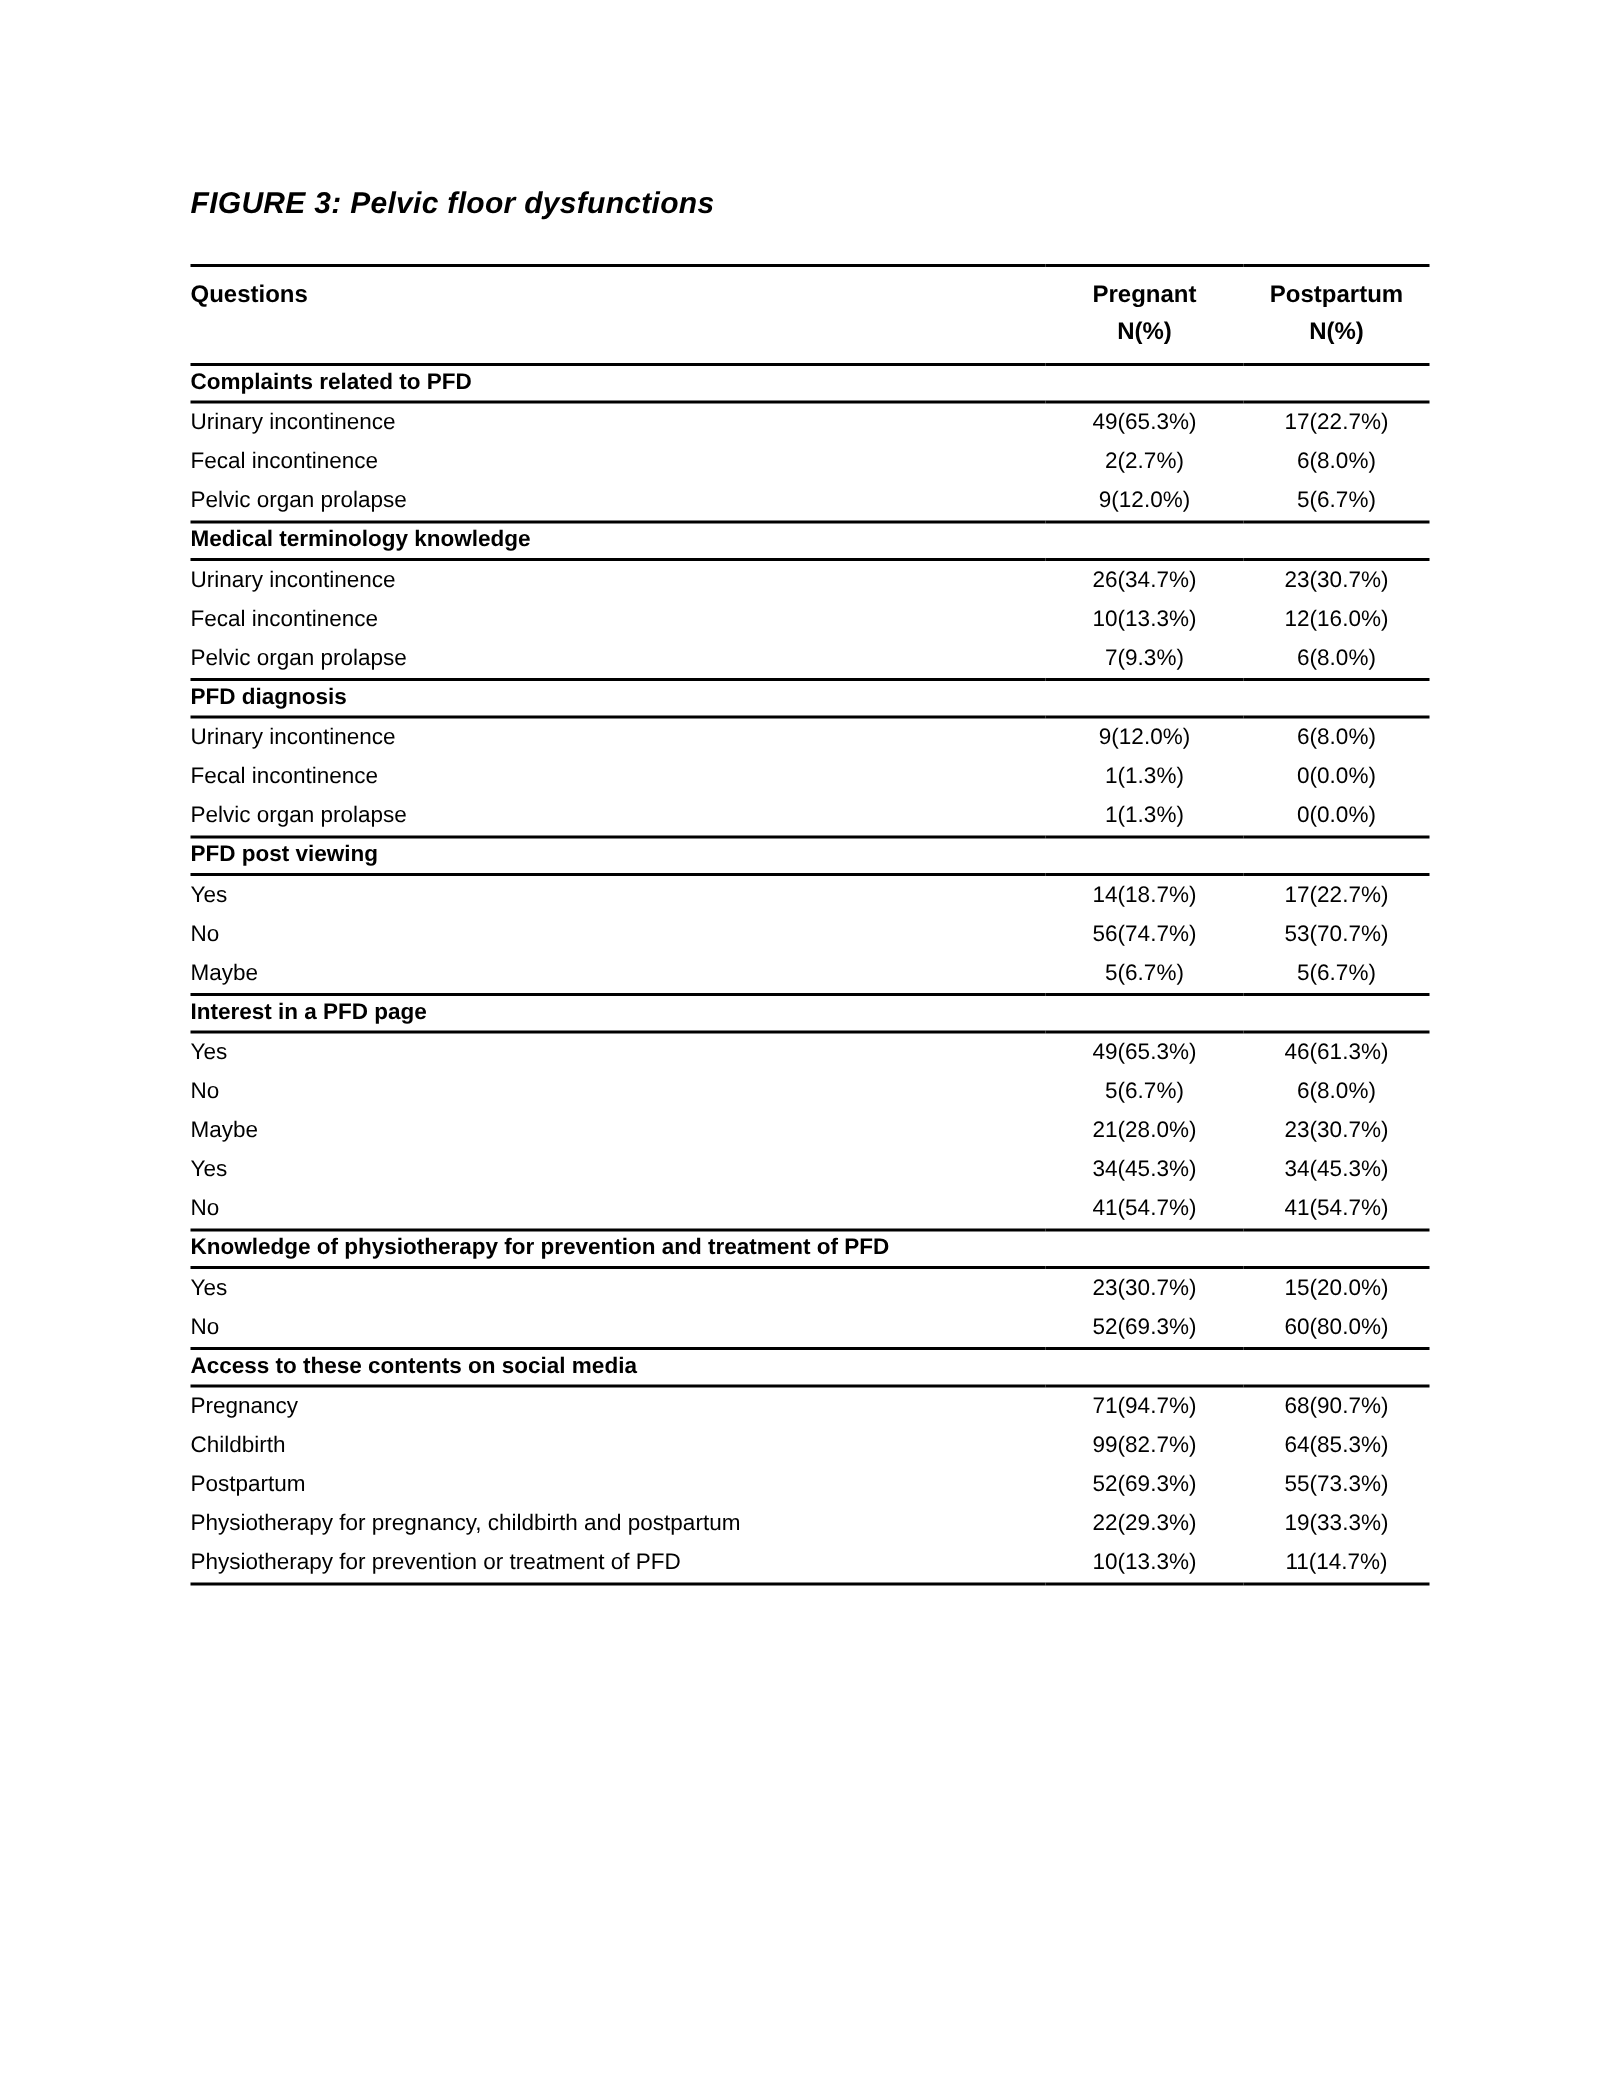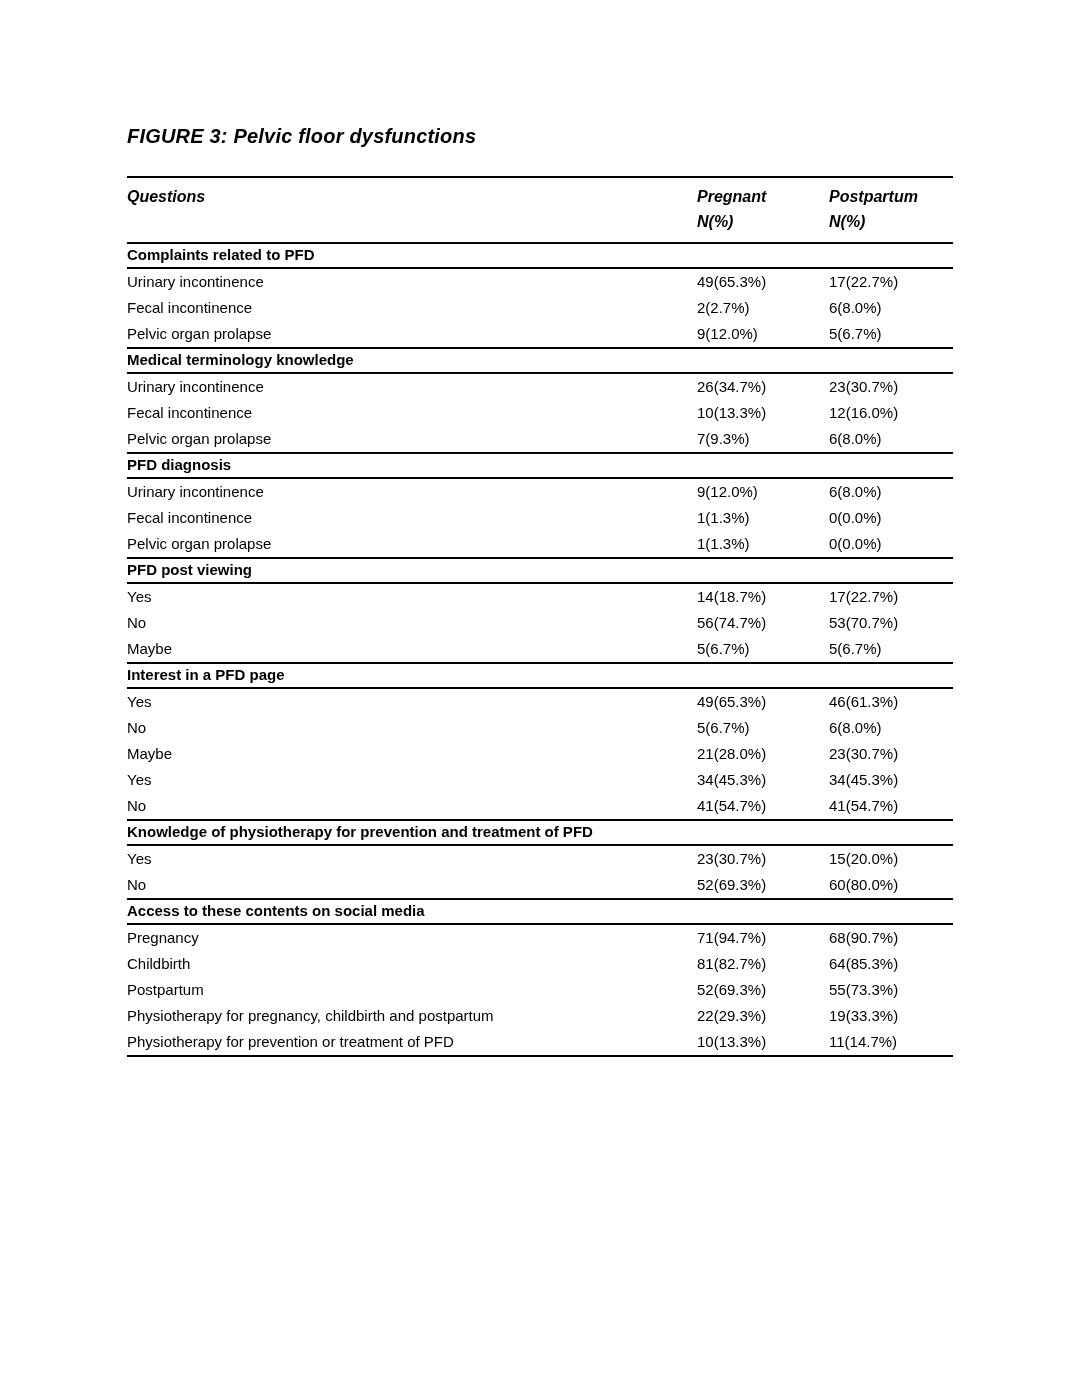"Questions" thead tr { font-style: italic -> none }
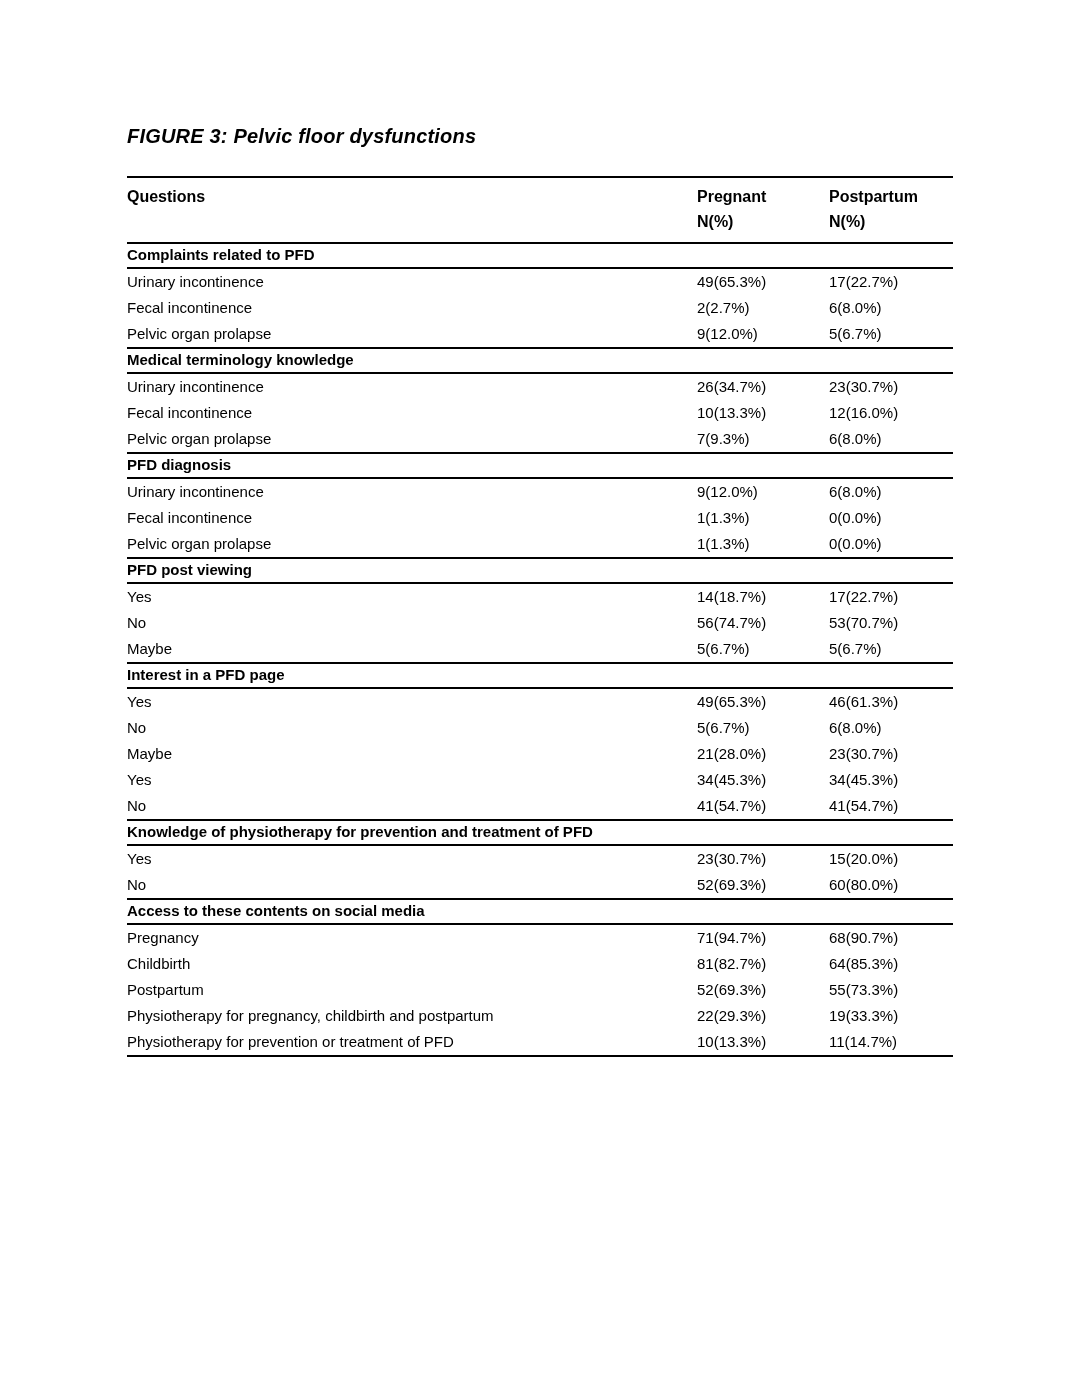"Pregnant" thead th.num-head { text-align: left -> center }
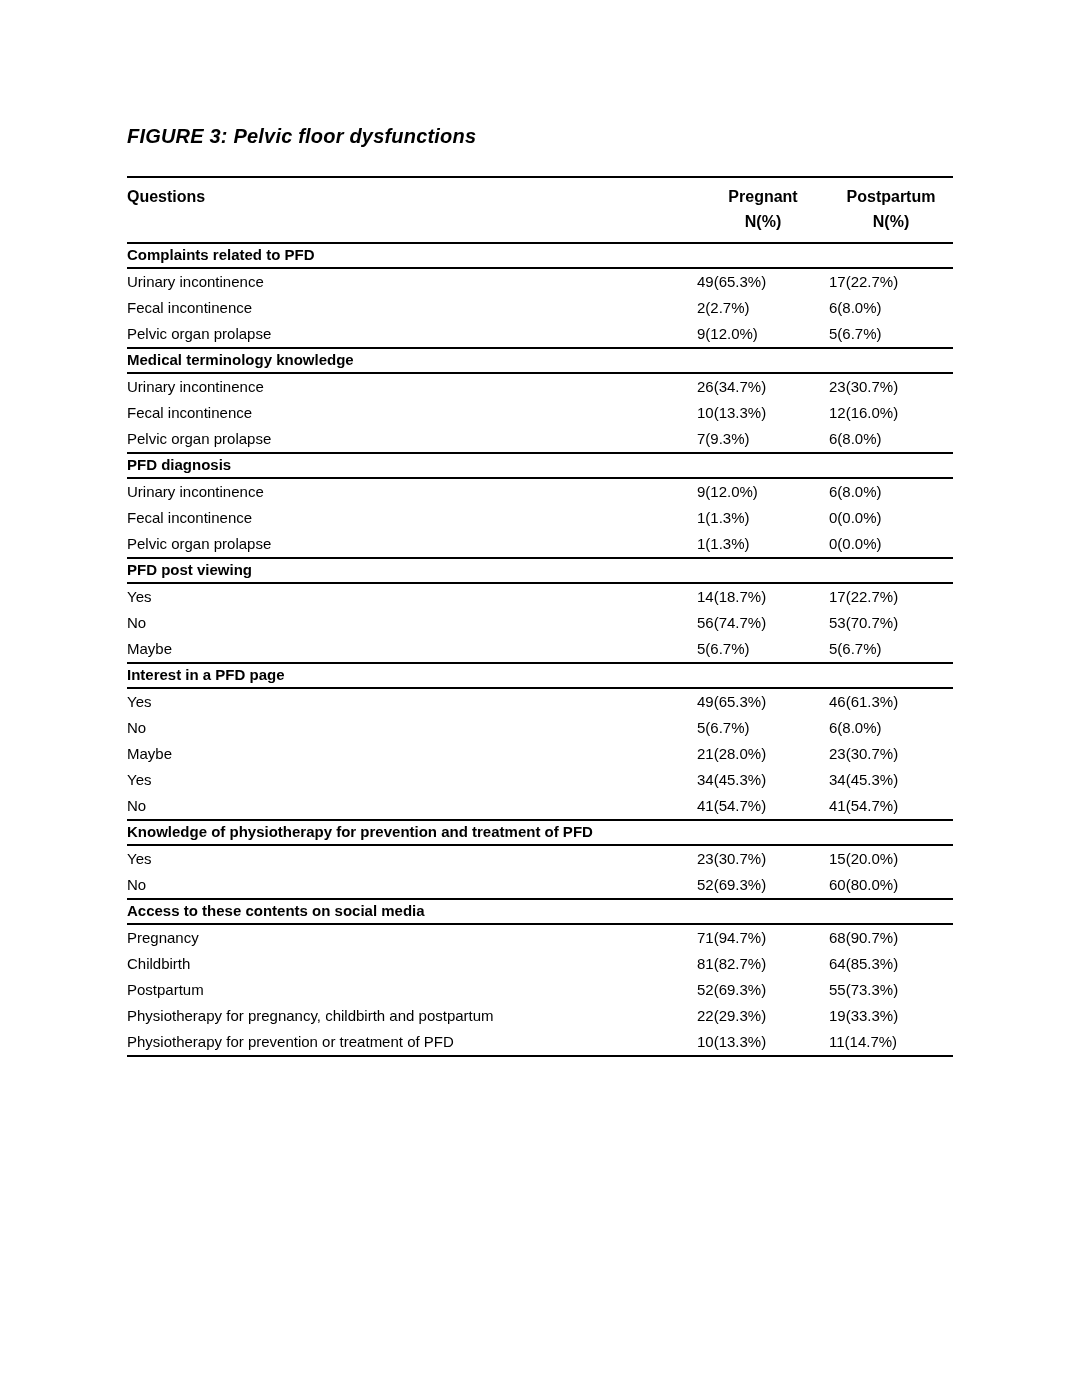"49(65.3%)" td.num-cell { text-align: none -> center }
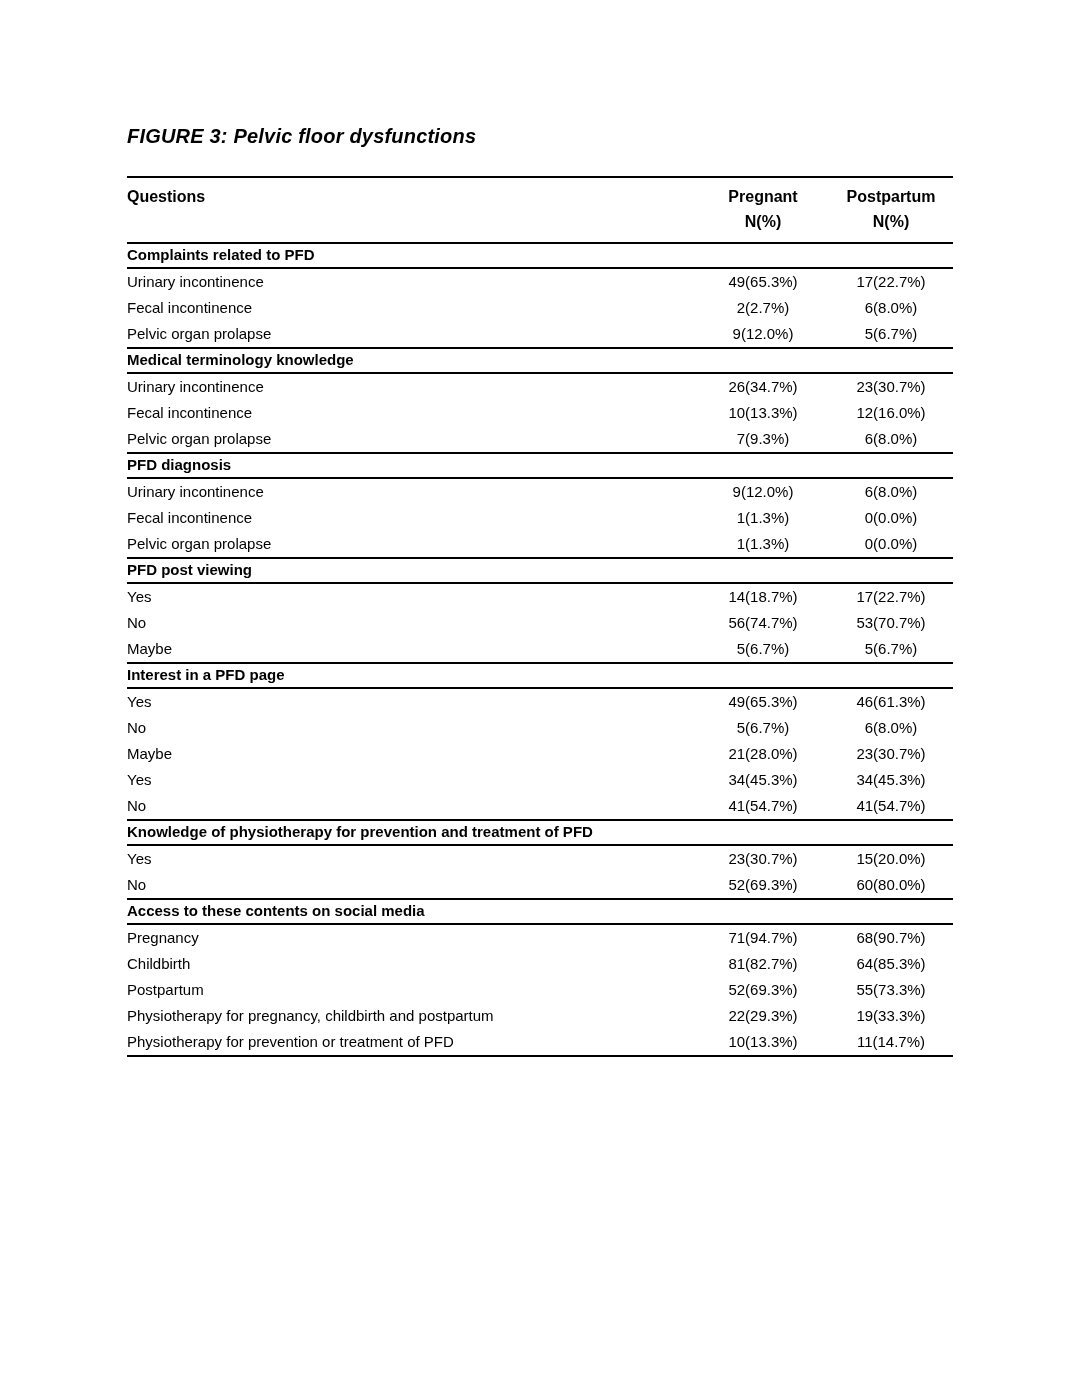"81(82.7%)" td.num-cell { text: 81 -> 99 }
